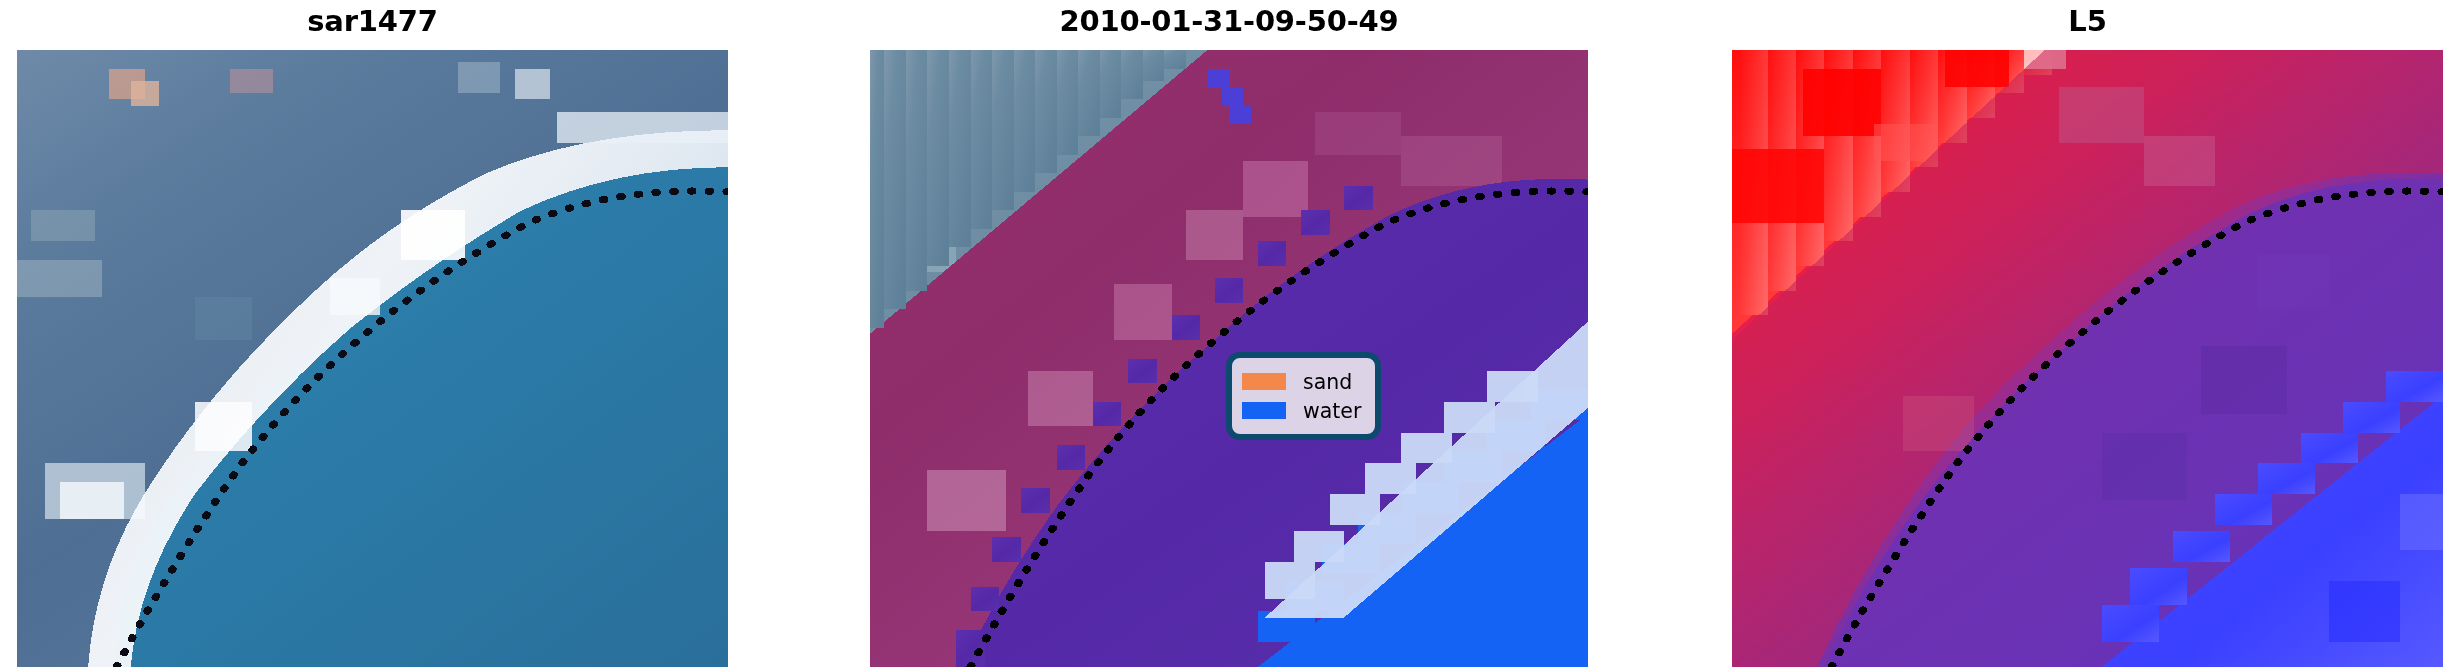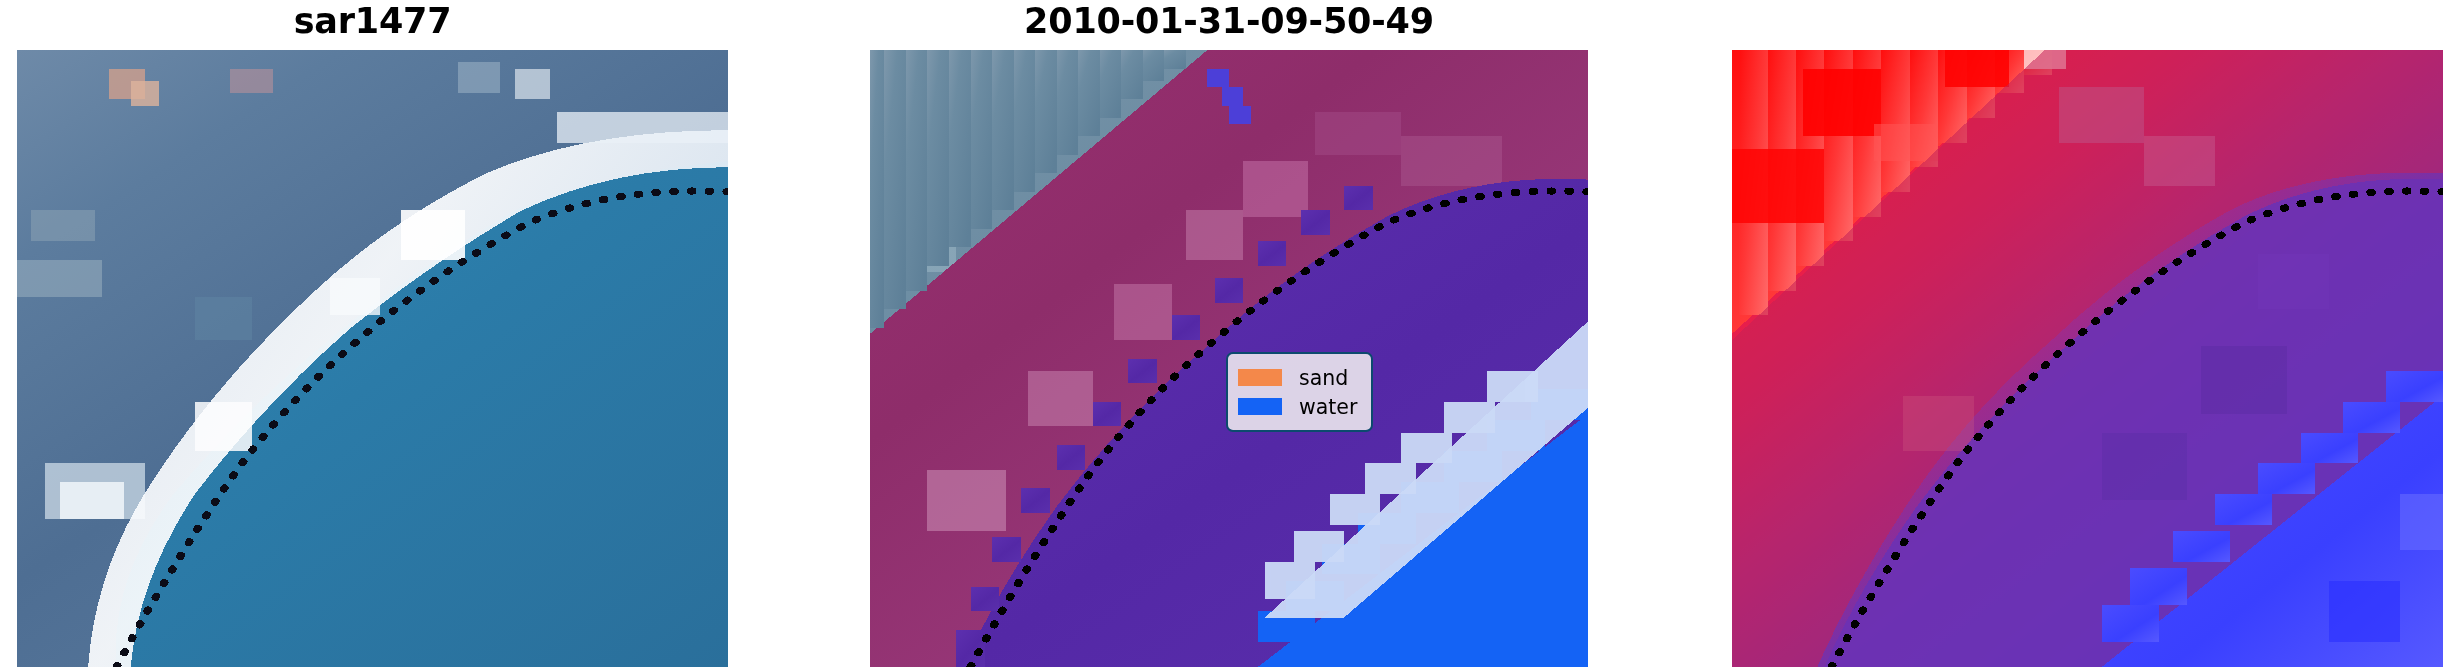"sar1477" .panel-title { font-size: 35px -> 29px }
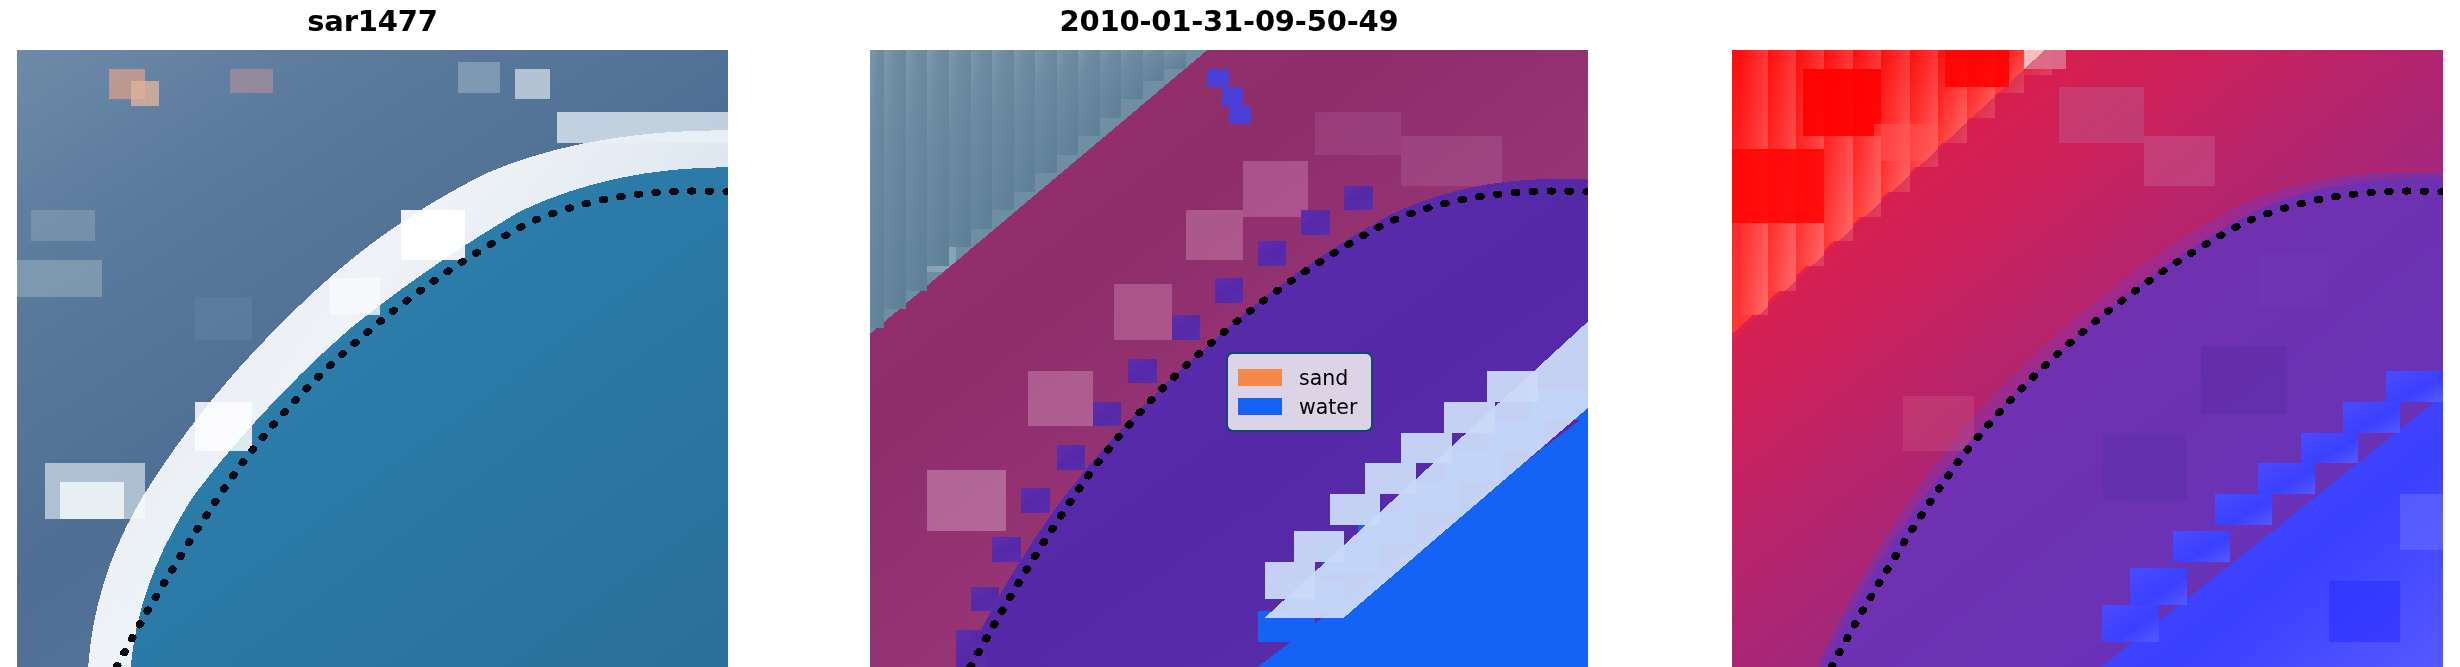"L5" div.panel-title { html: none -> <div>L5</div> }
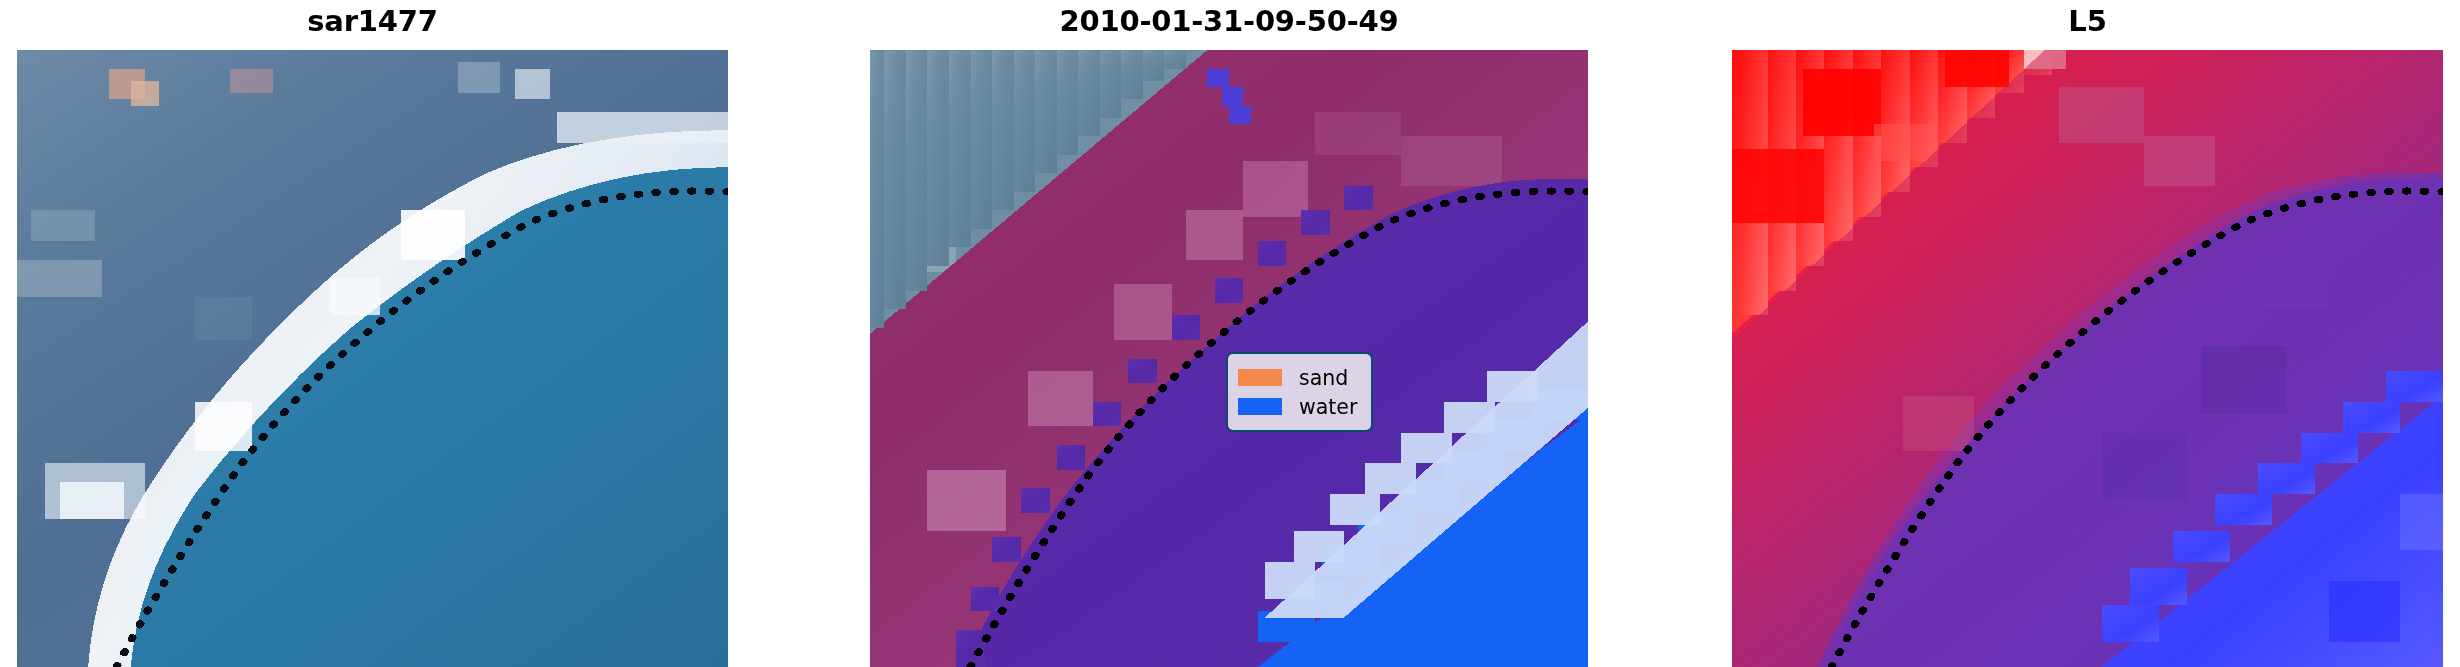"sand" .legend { border: 2px solid #0c4a6e -> 6px solid #0c4a6e; border-radius: 7px -> 14px }
